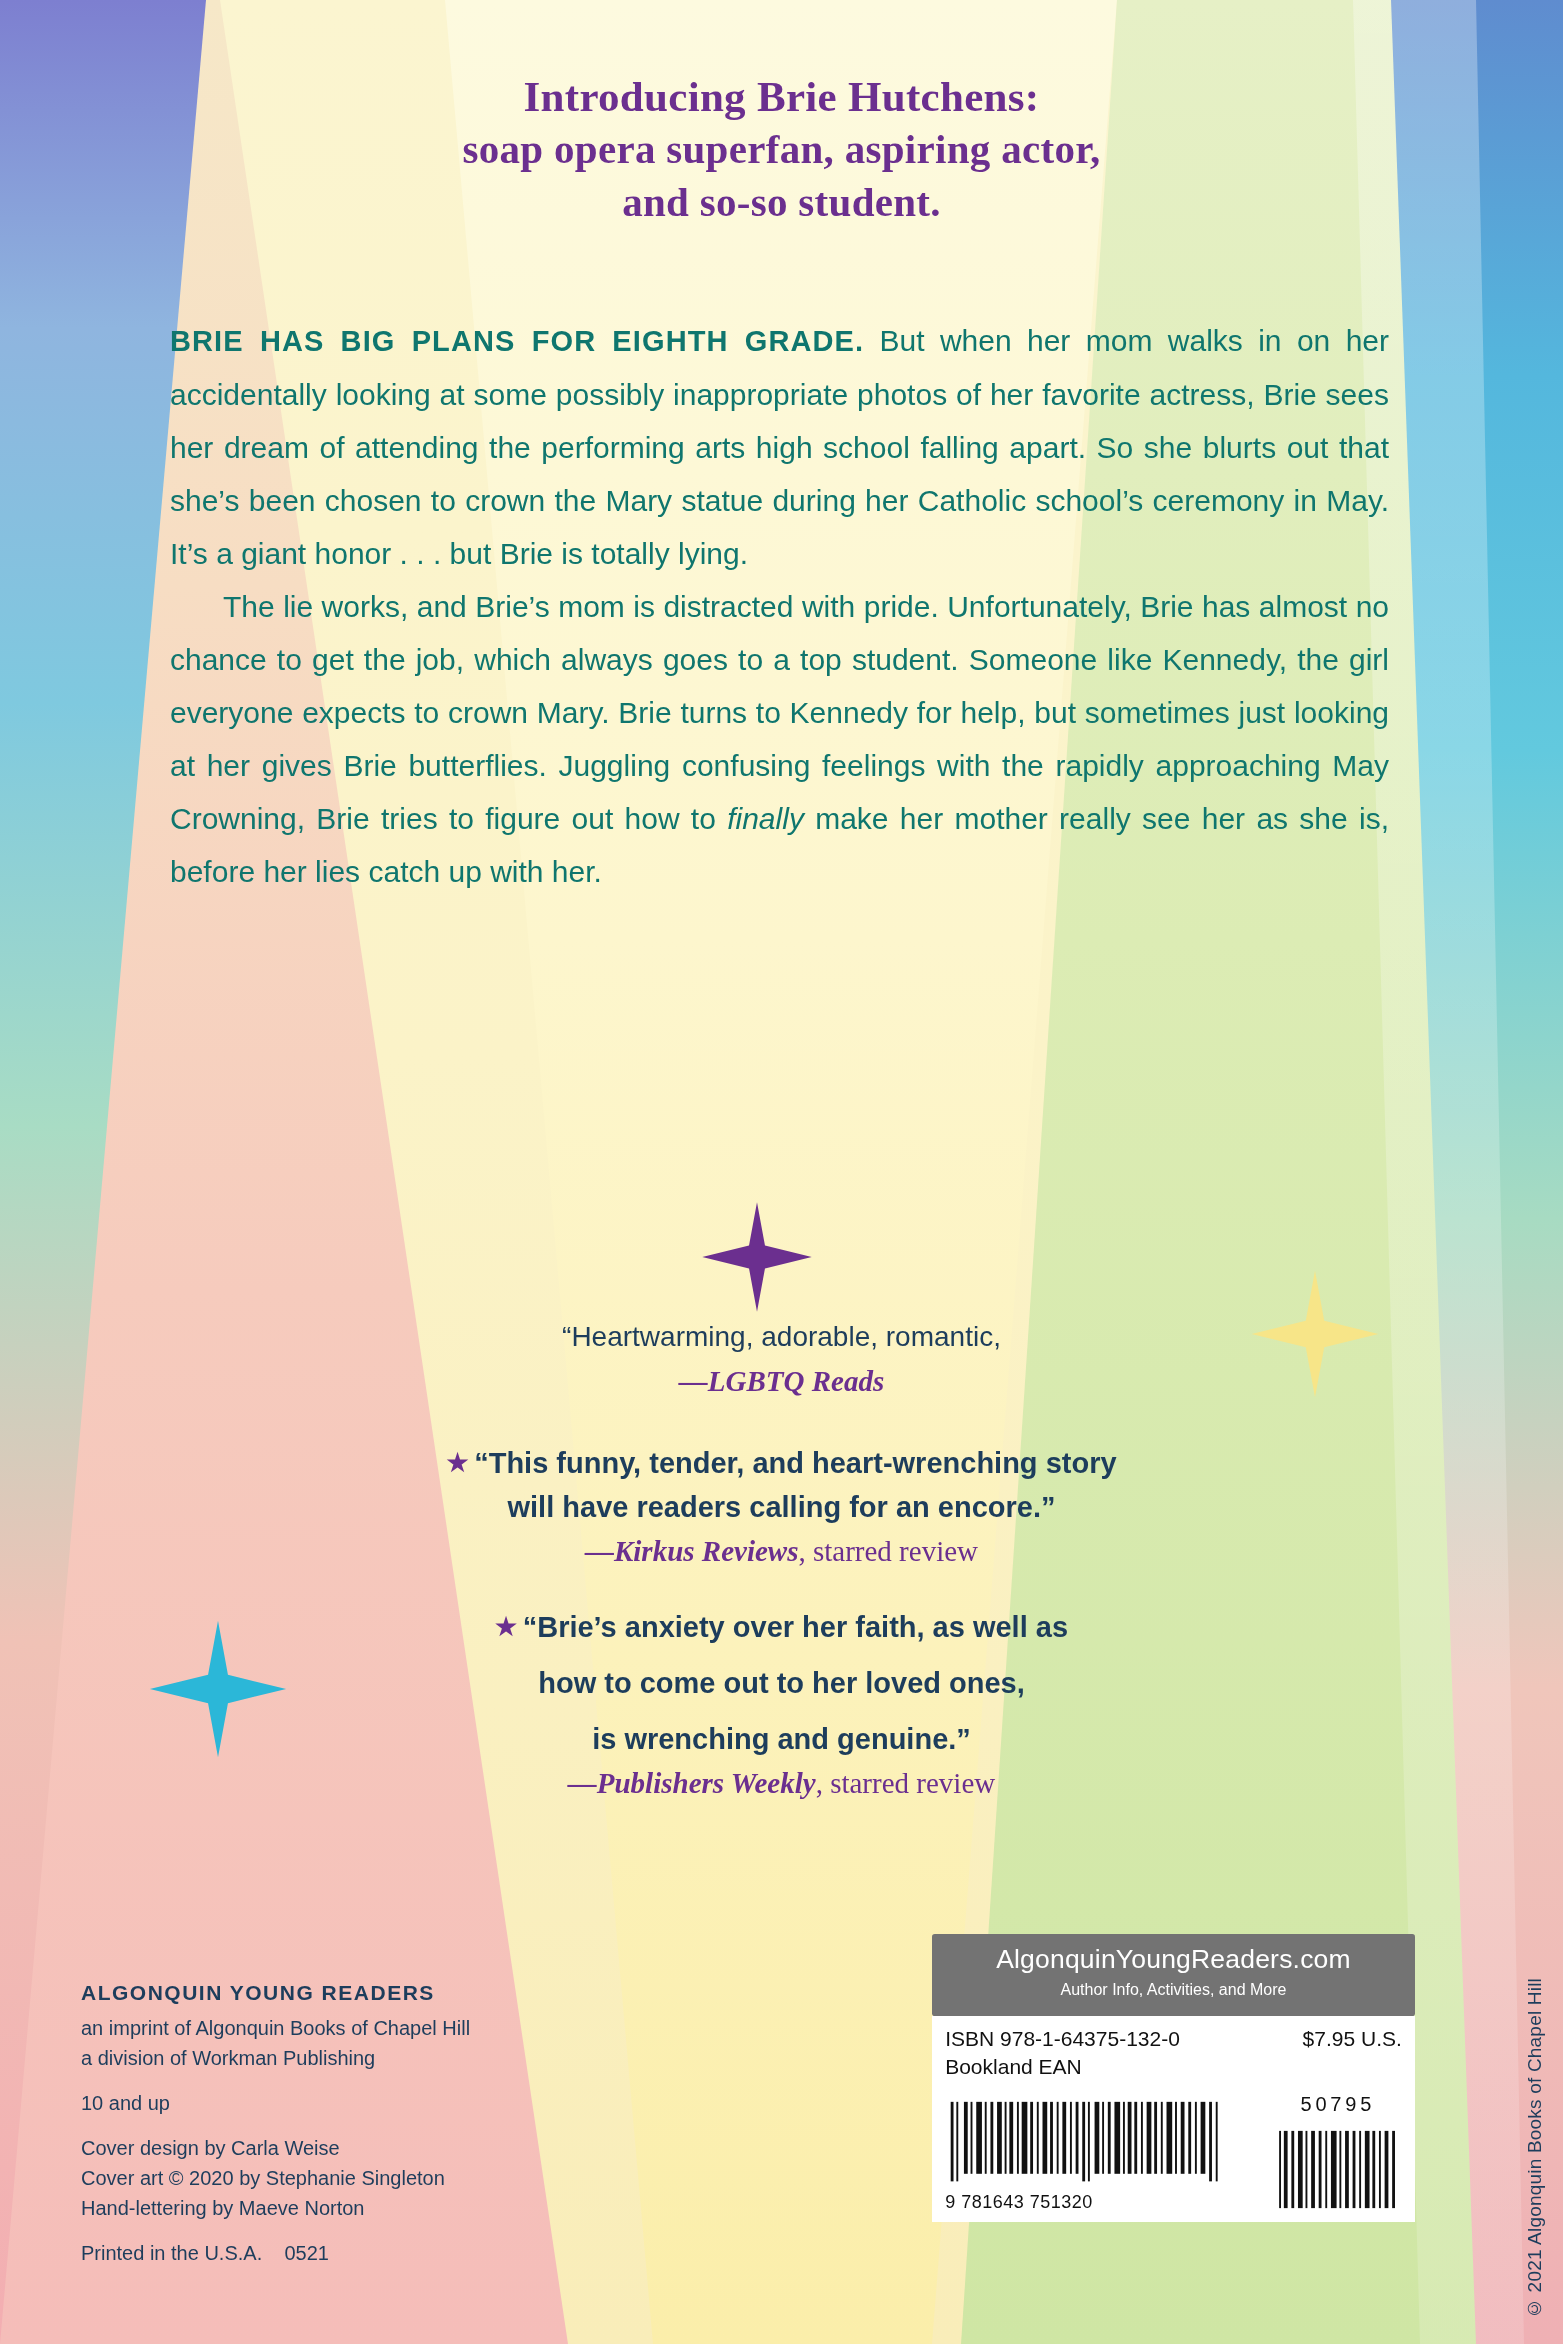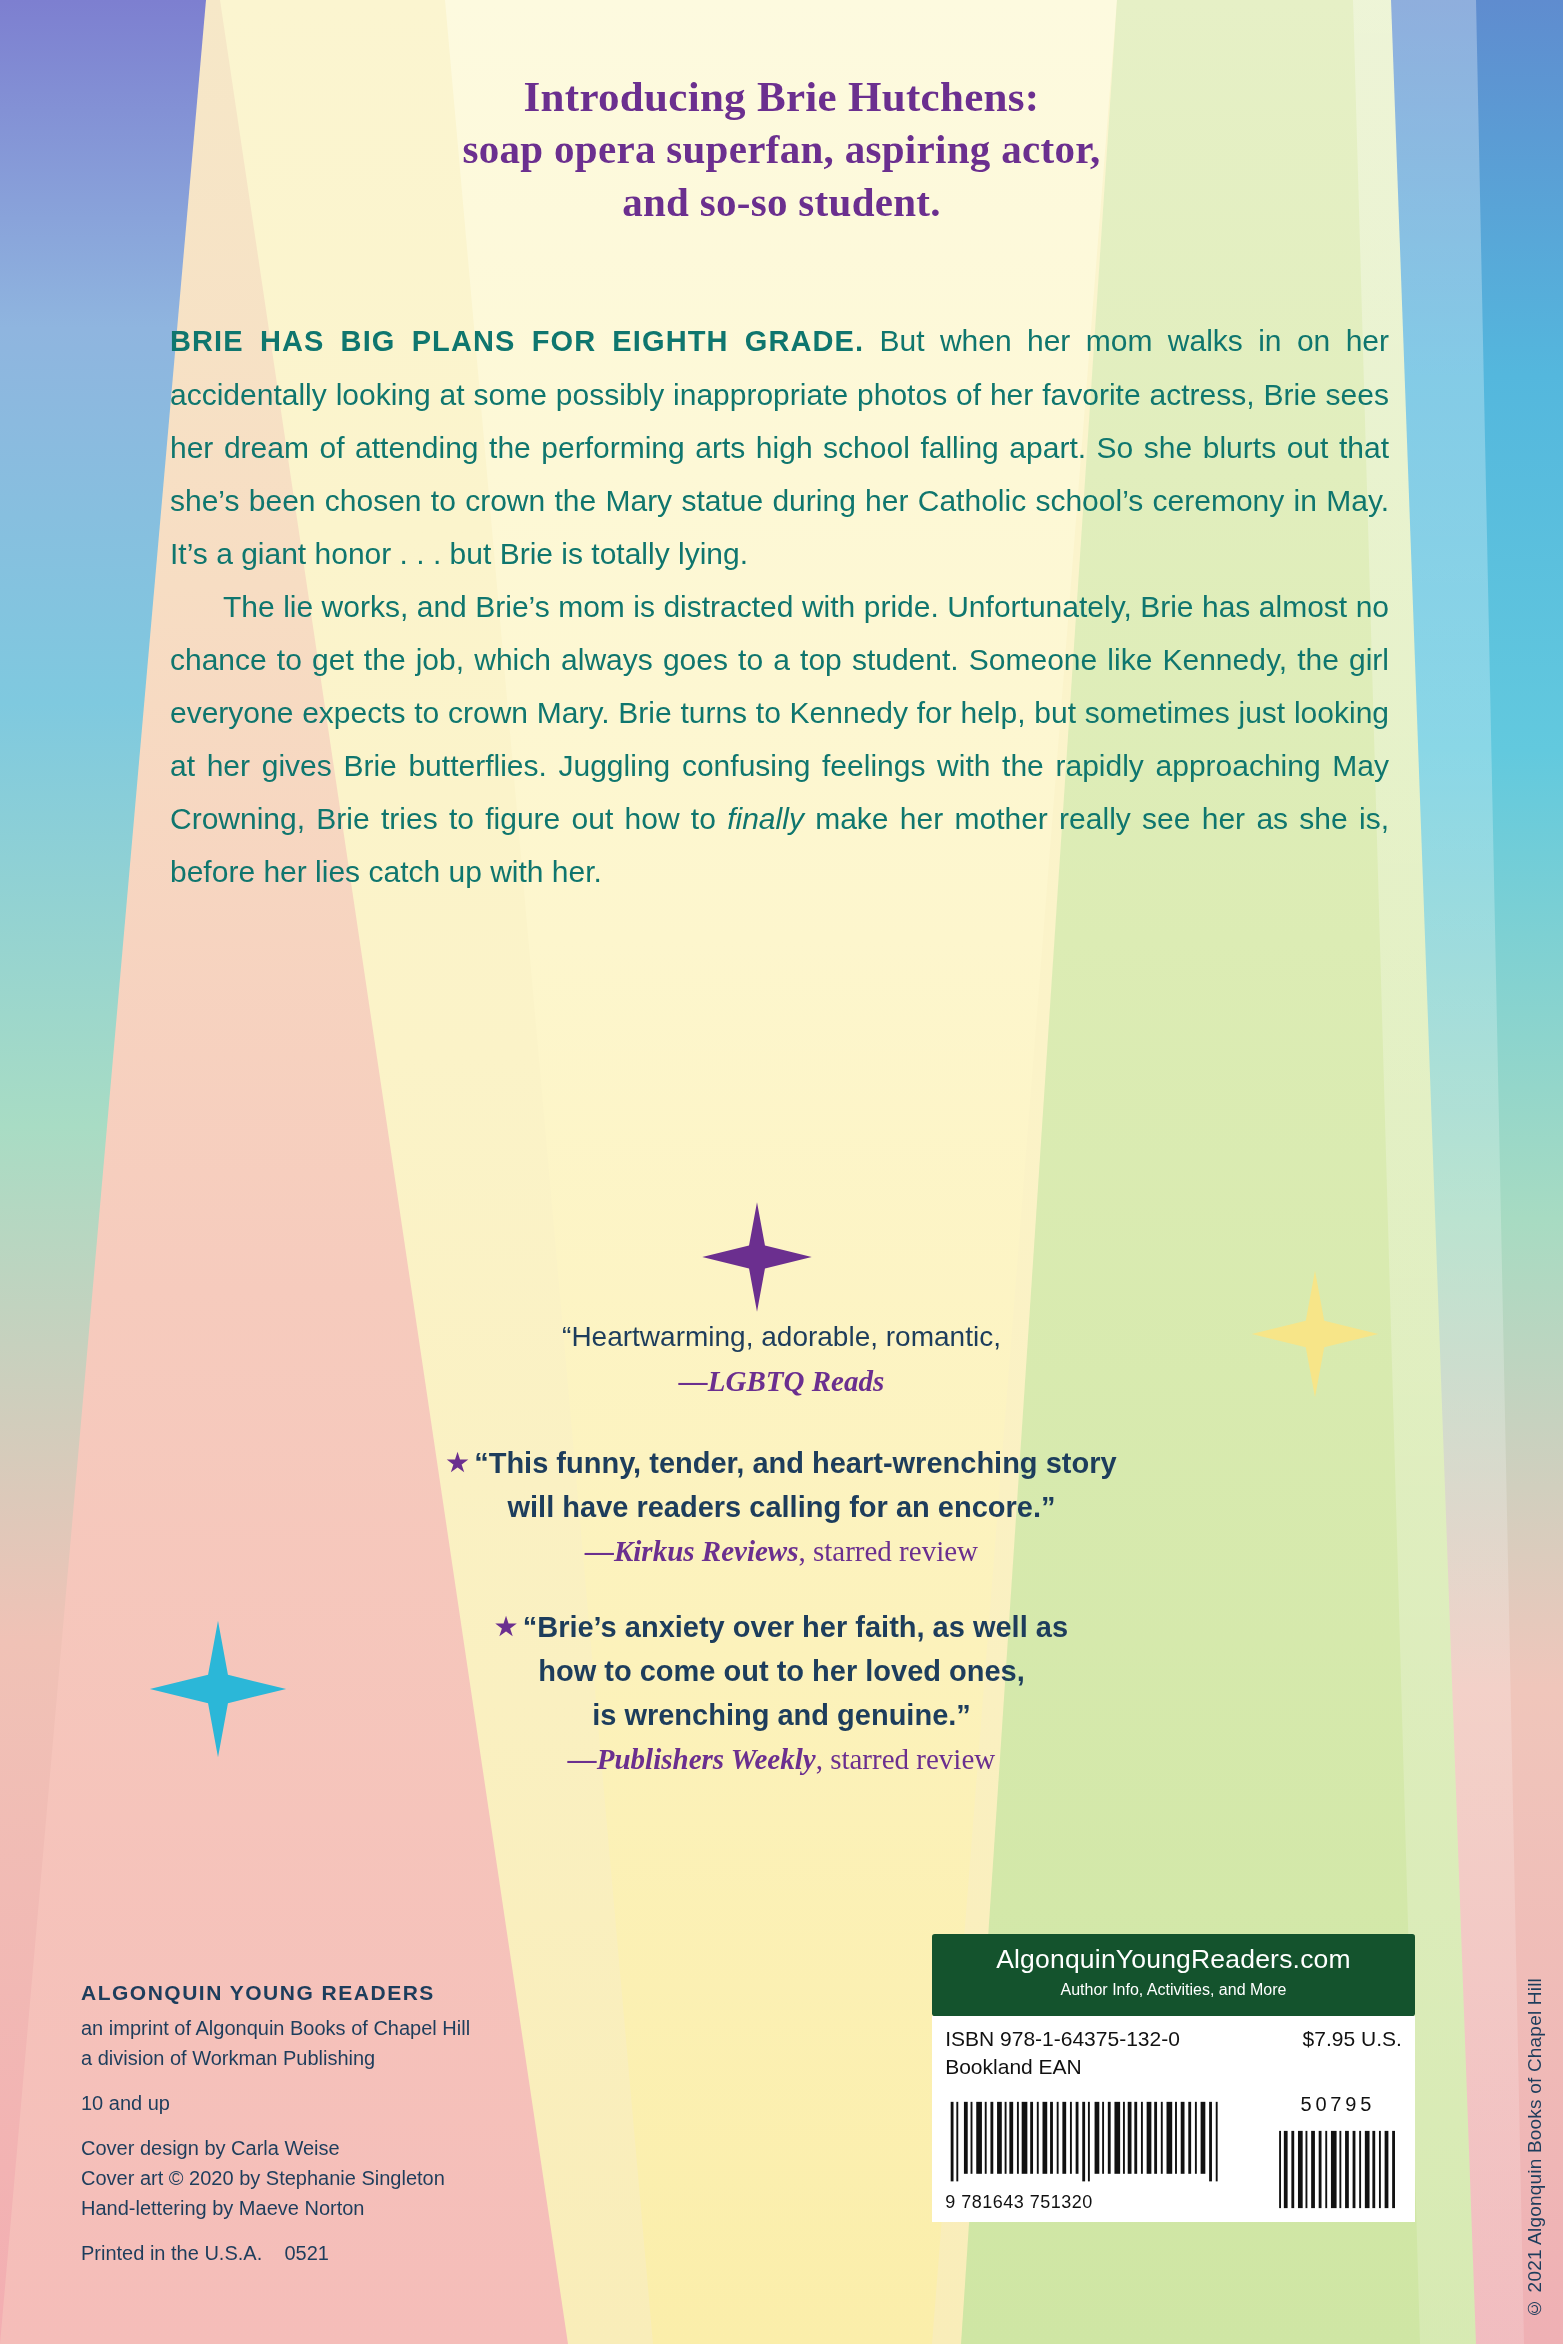"★ “Brie’s anxiety over her" .q3 .body { margin-top: none -> 12px }
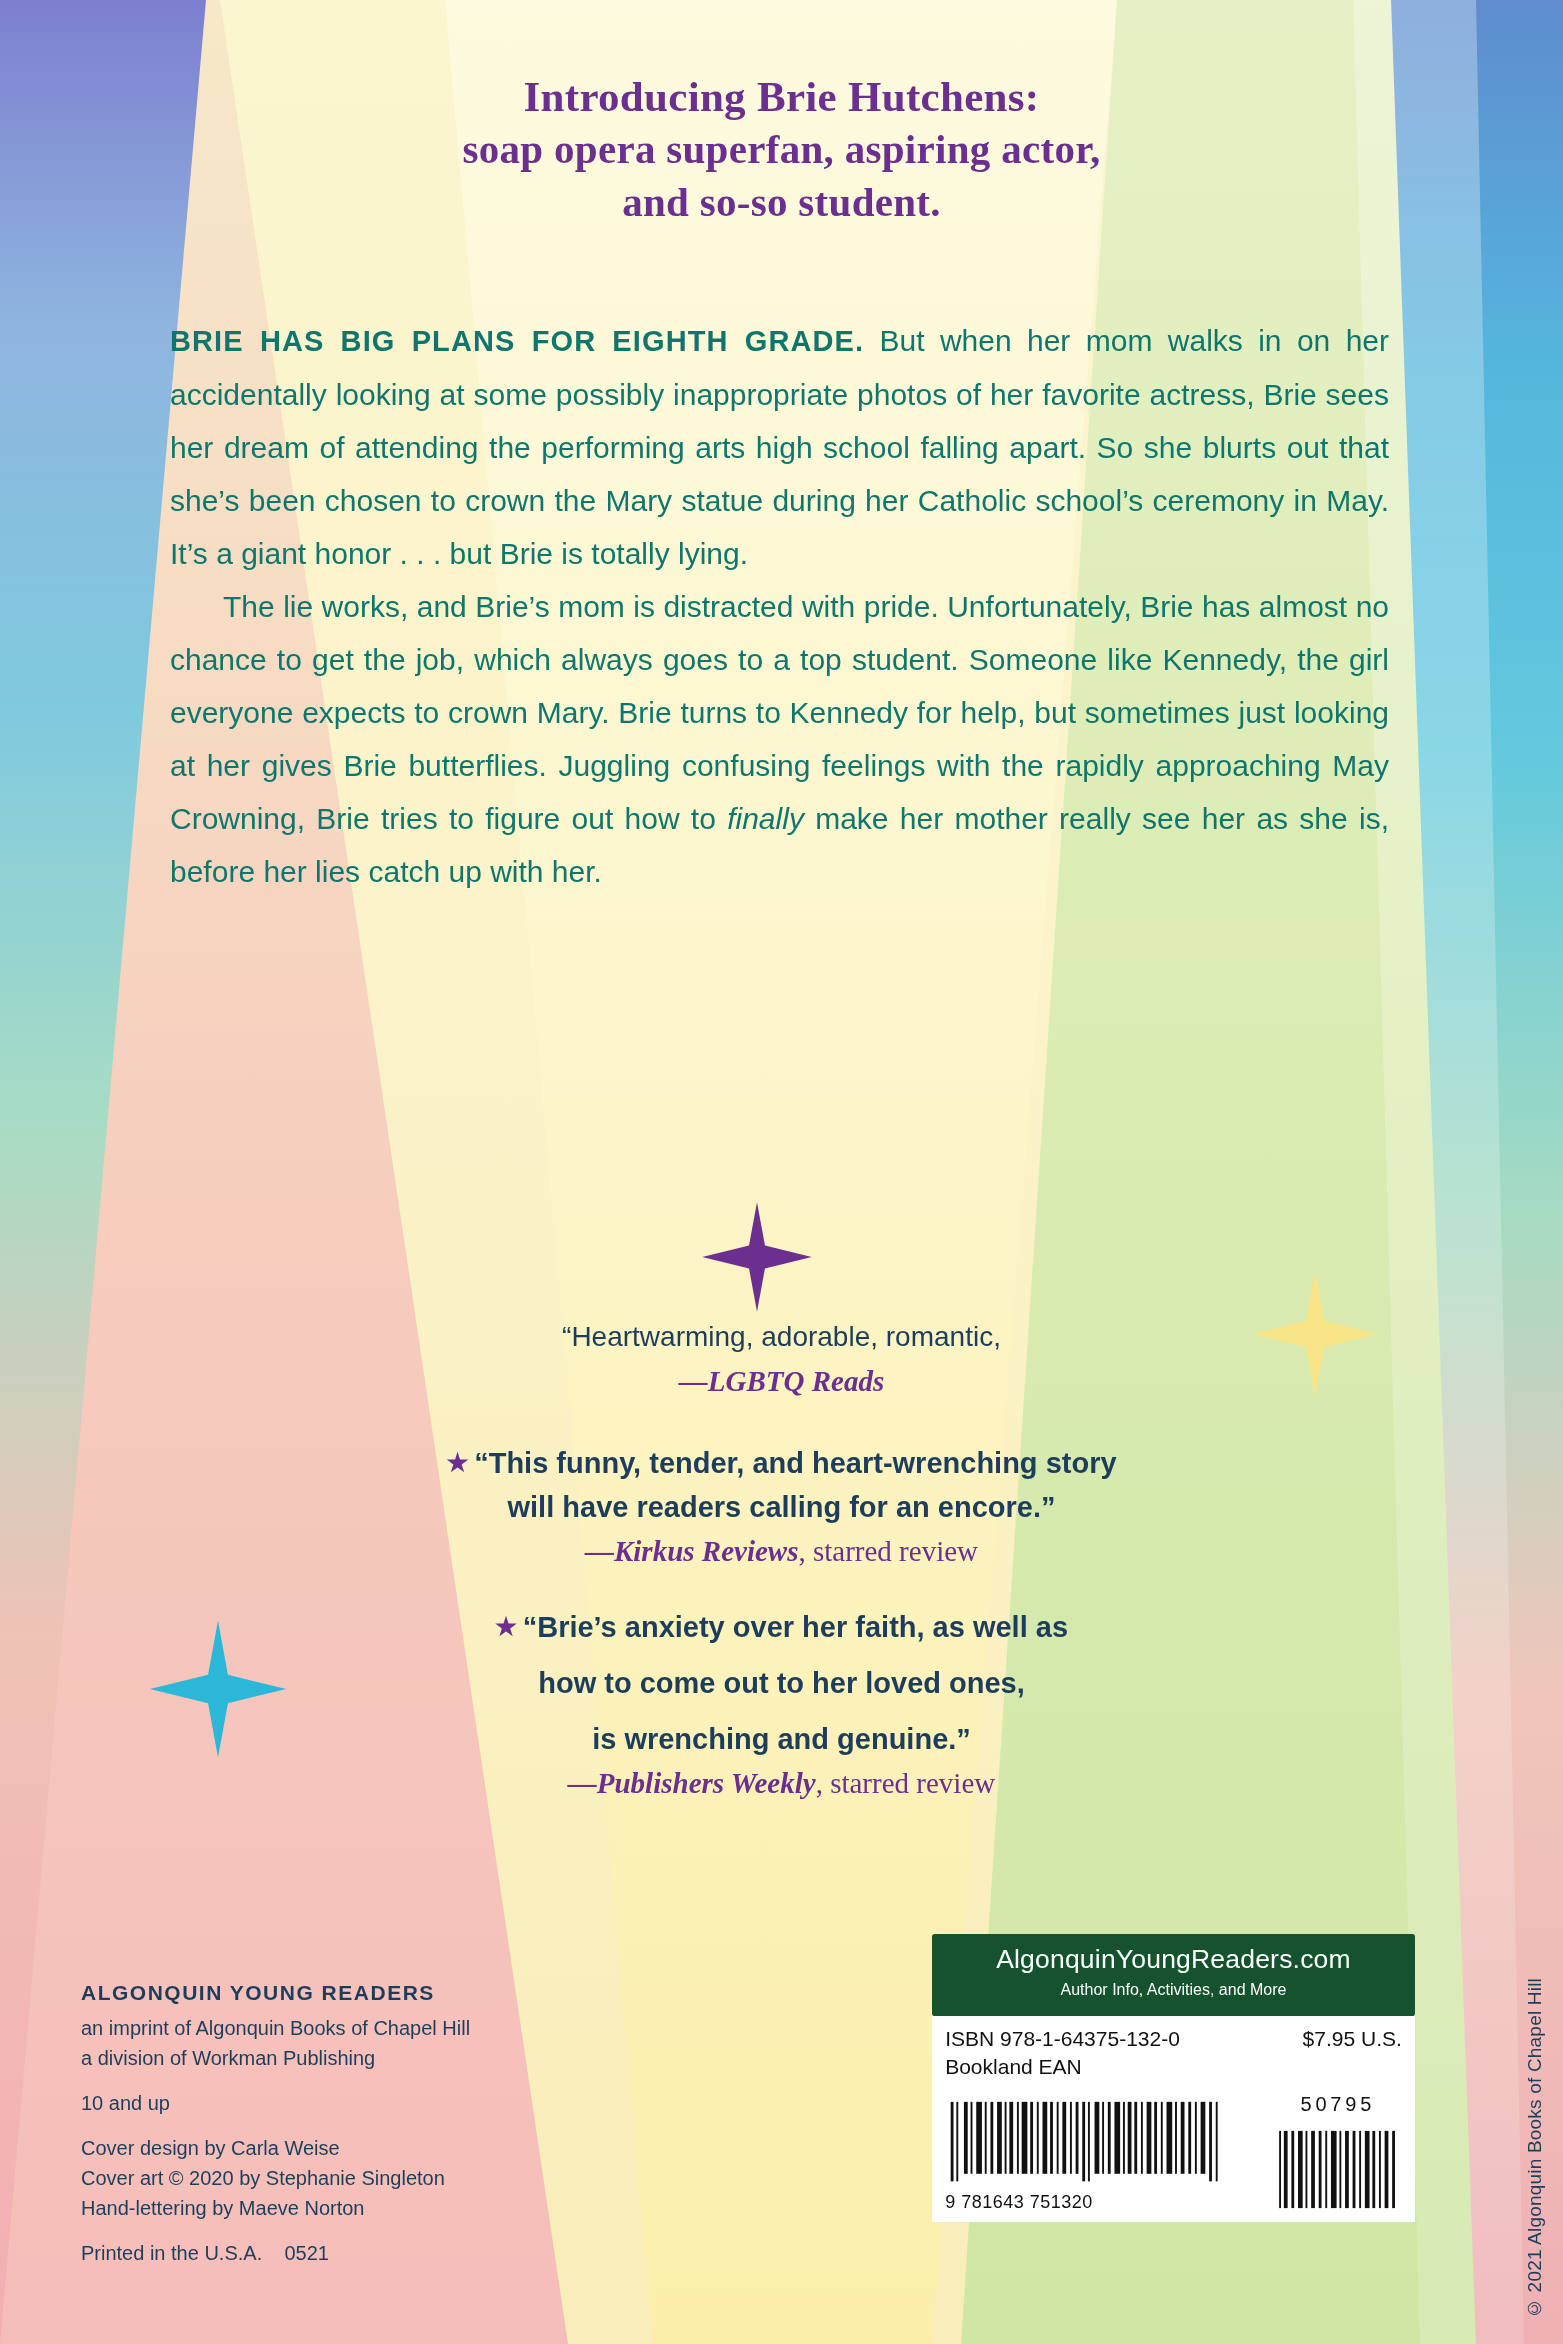"AlgonquinYoungReaders.com" .web-band { background: #14532d -> #737373 }
